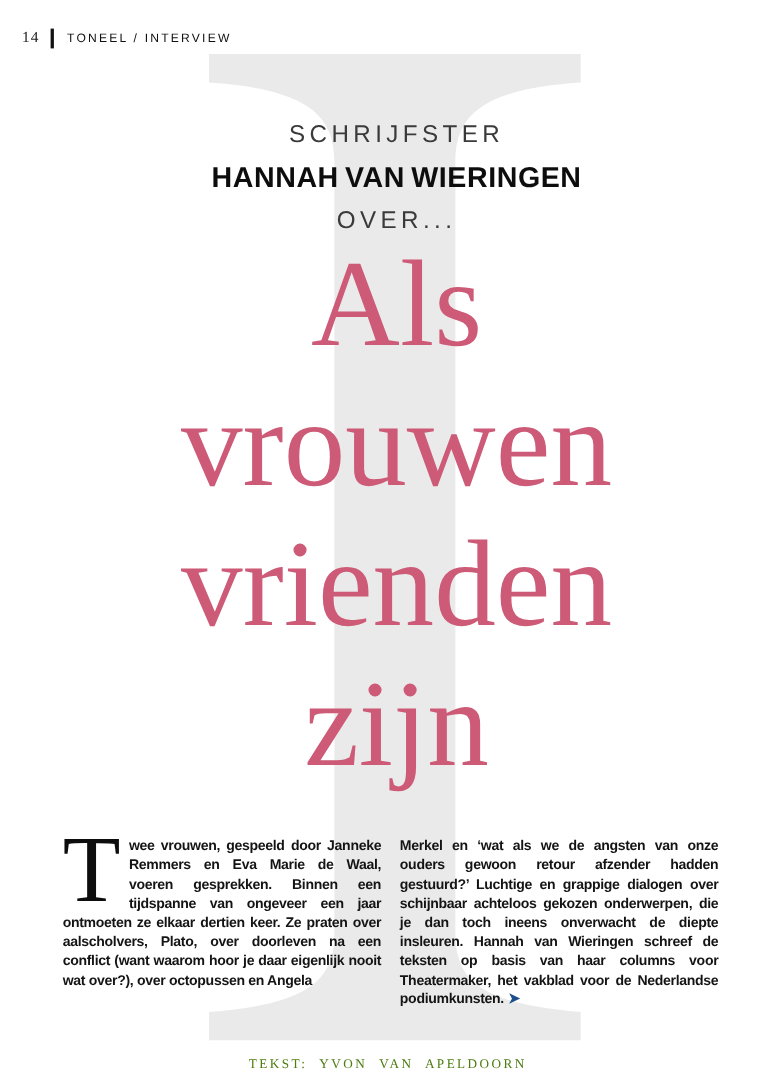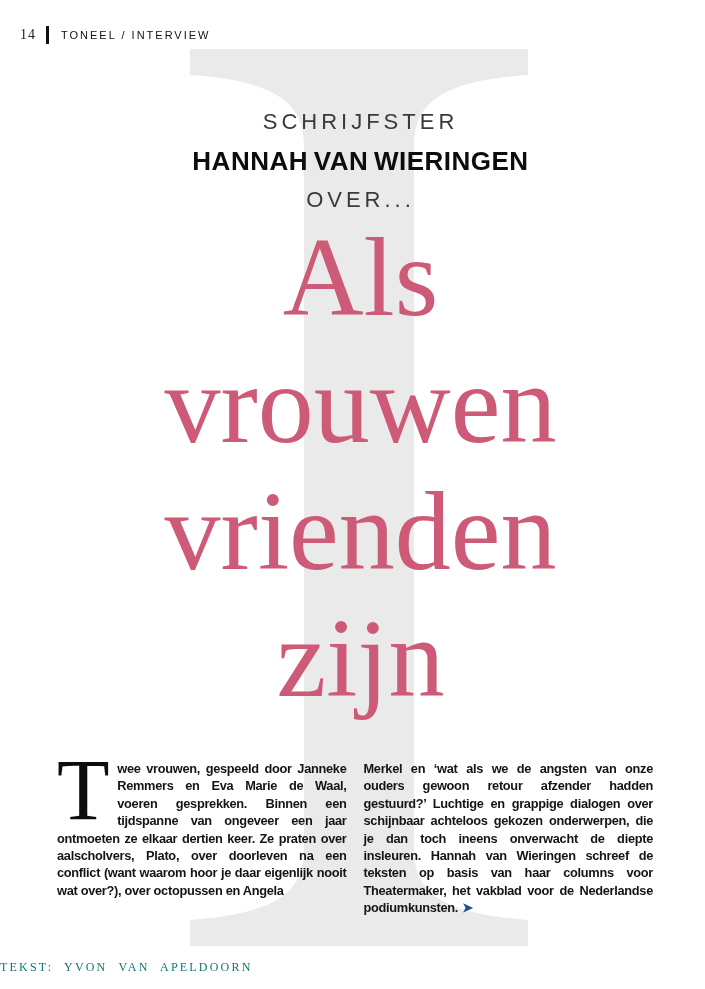"TEKST: YVON VAN APELDOORN" .footer-credit { color: #0f766e -> #4d7c0f; text-align: none -> center }
